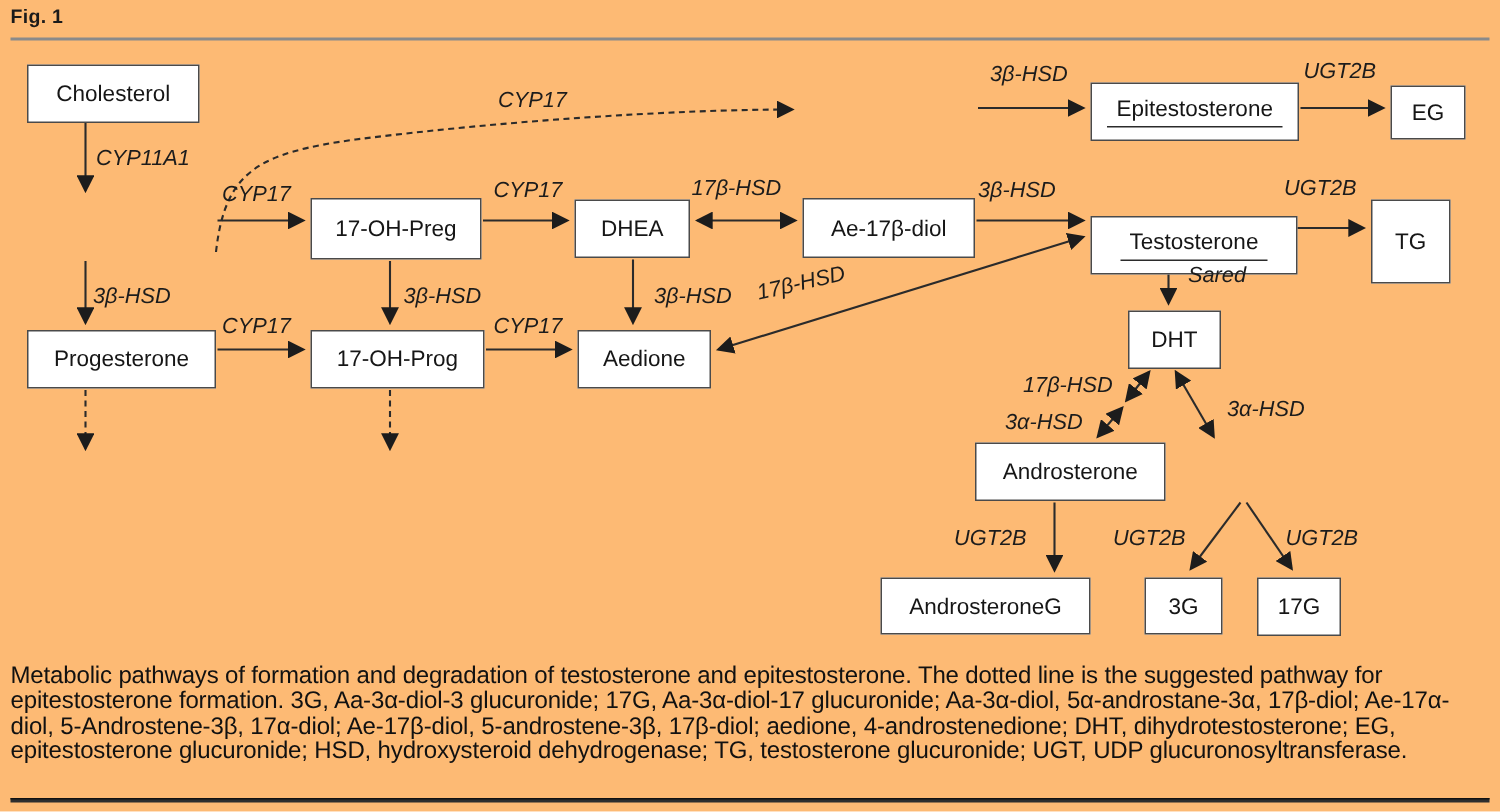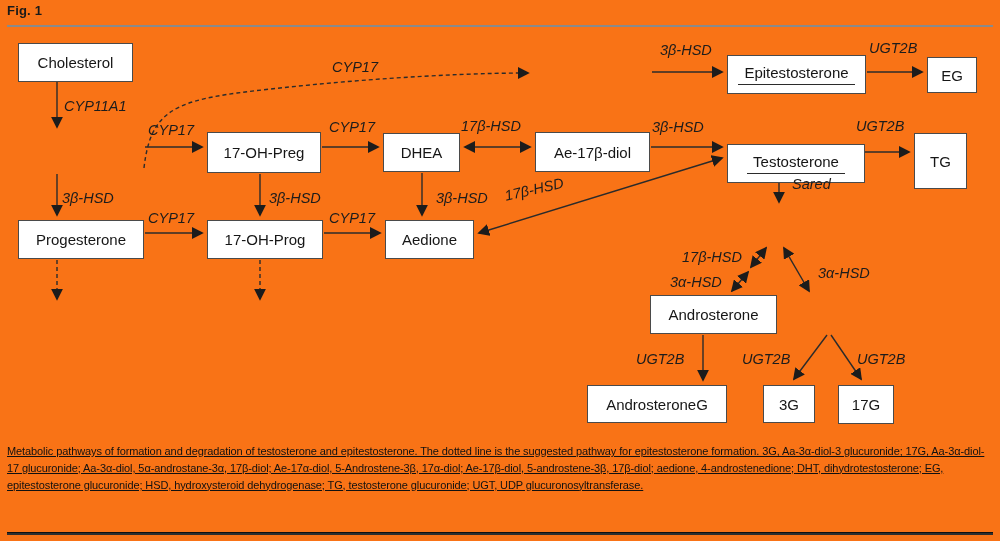"Fig. 1" .page { background: #f97316 -> #fdba74 }
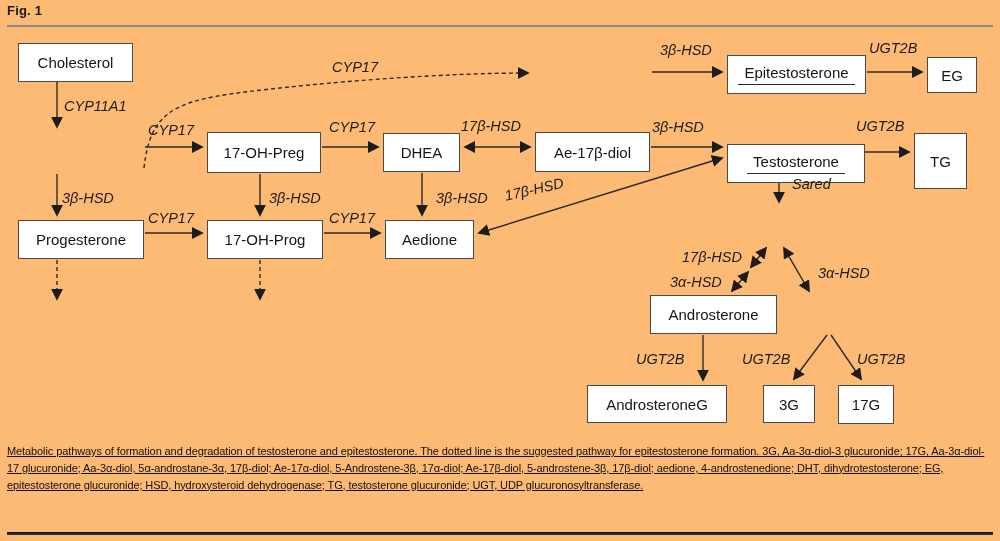"DHT" div.node { html: none -> <div> <span>DHT</span> </div> }
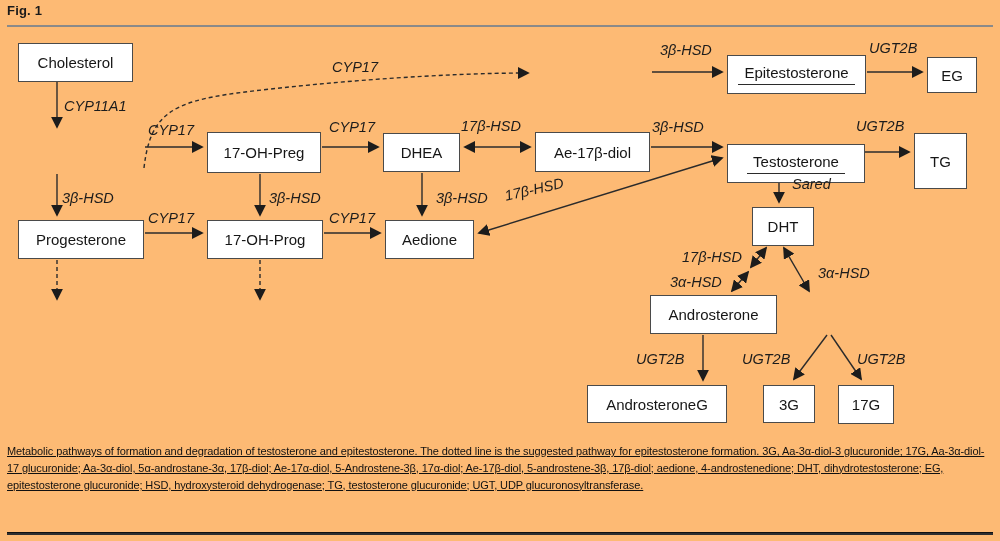"Metabolic pathways of formation and" .caption { font-size: 11px -> 16px; text-decoration: underline -> none }
